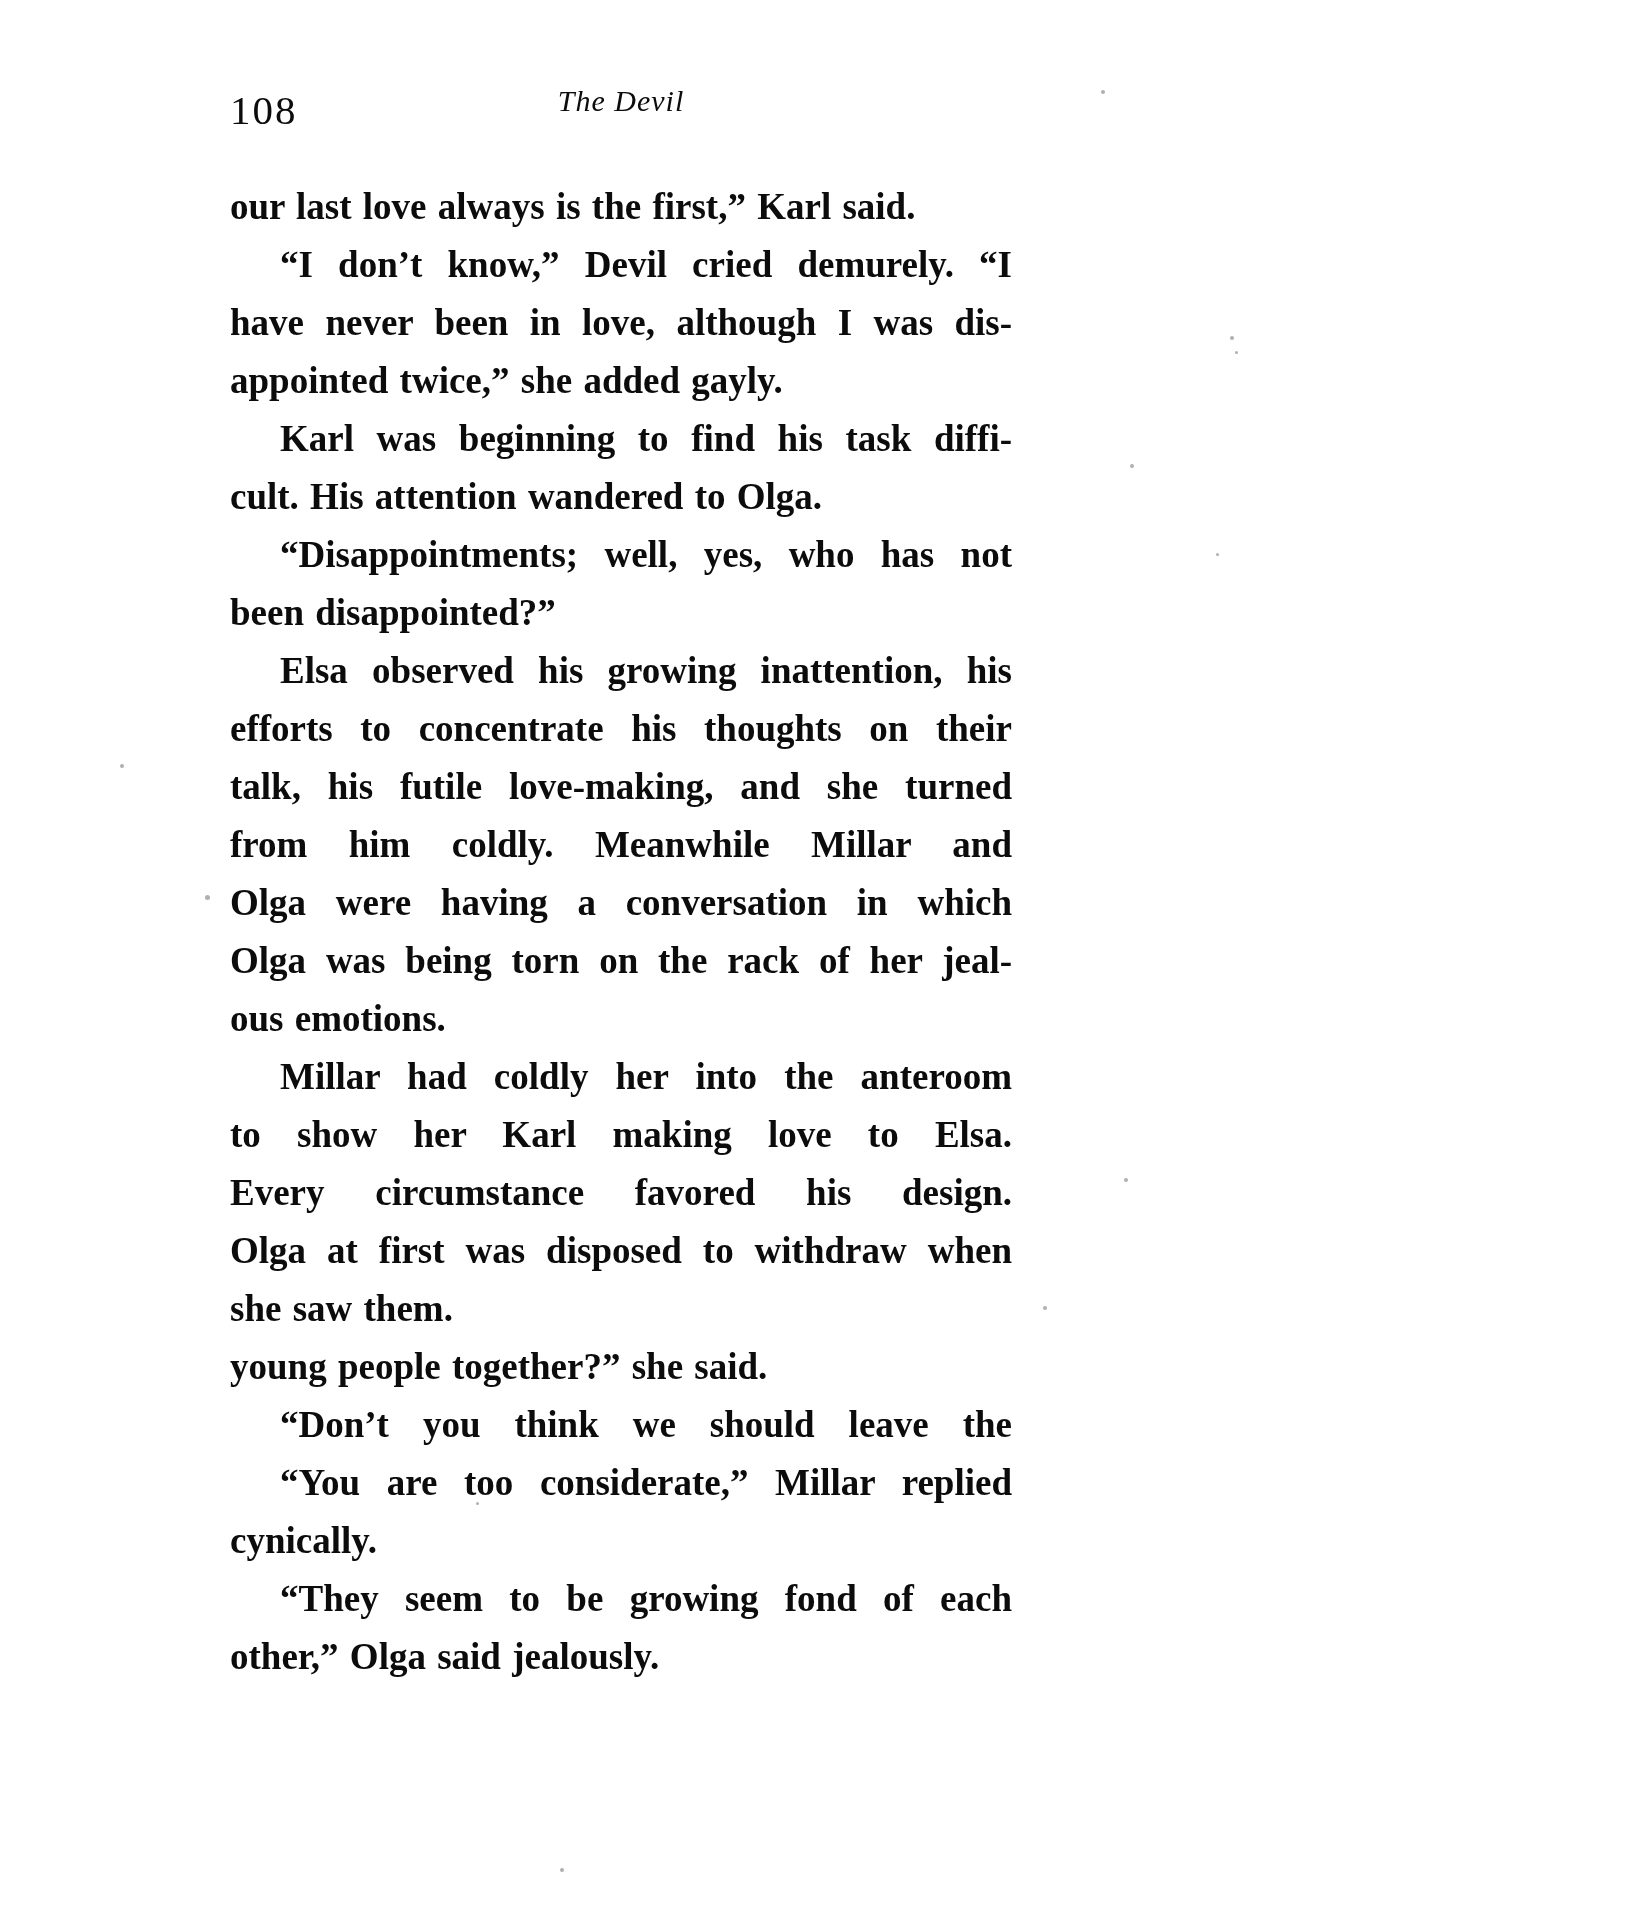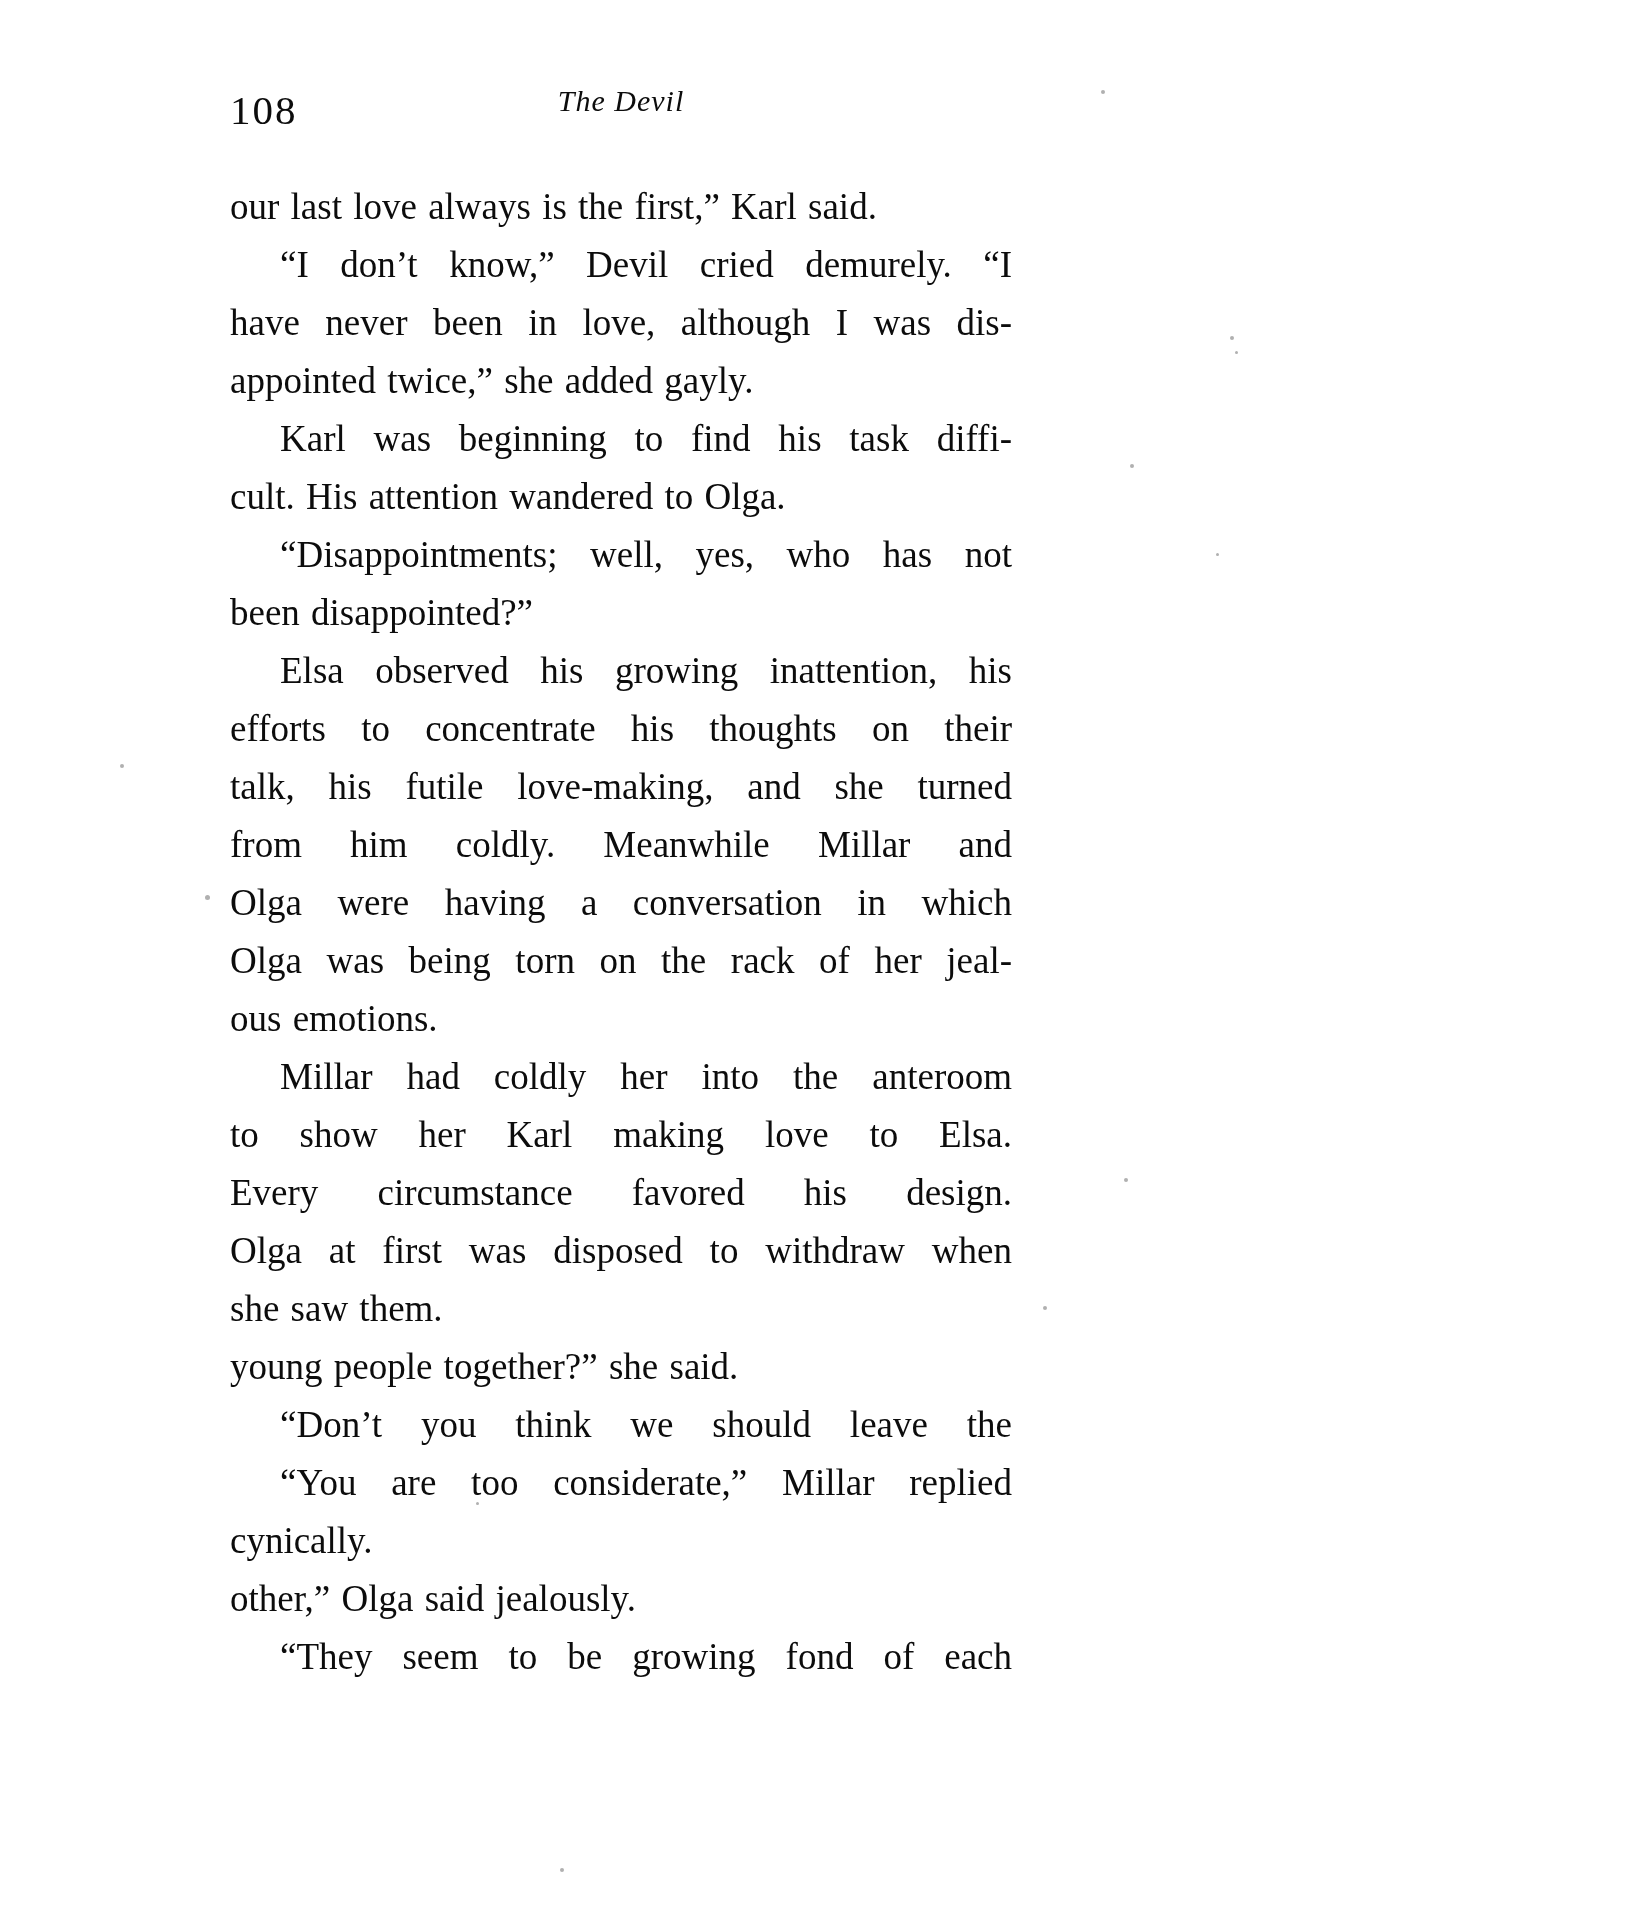"our last love always is" .line { font-weight: none -> bold }
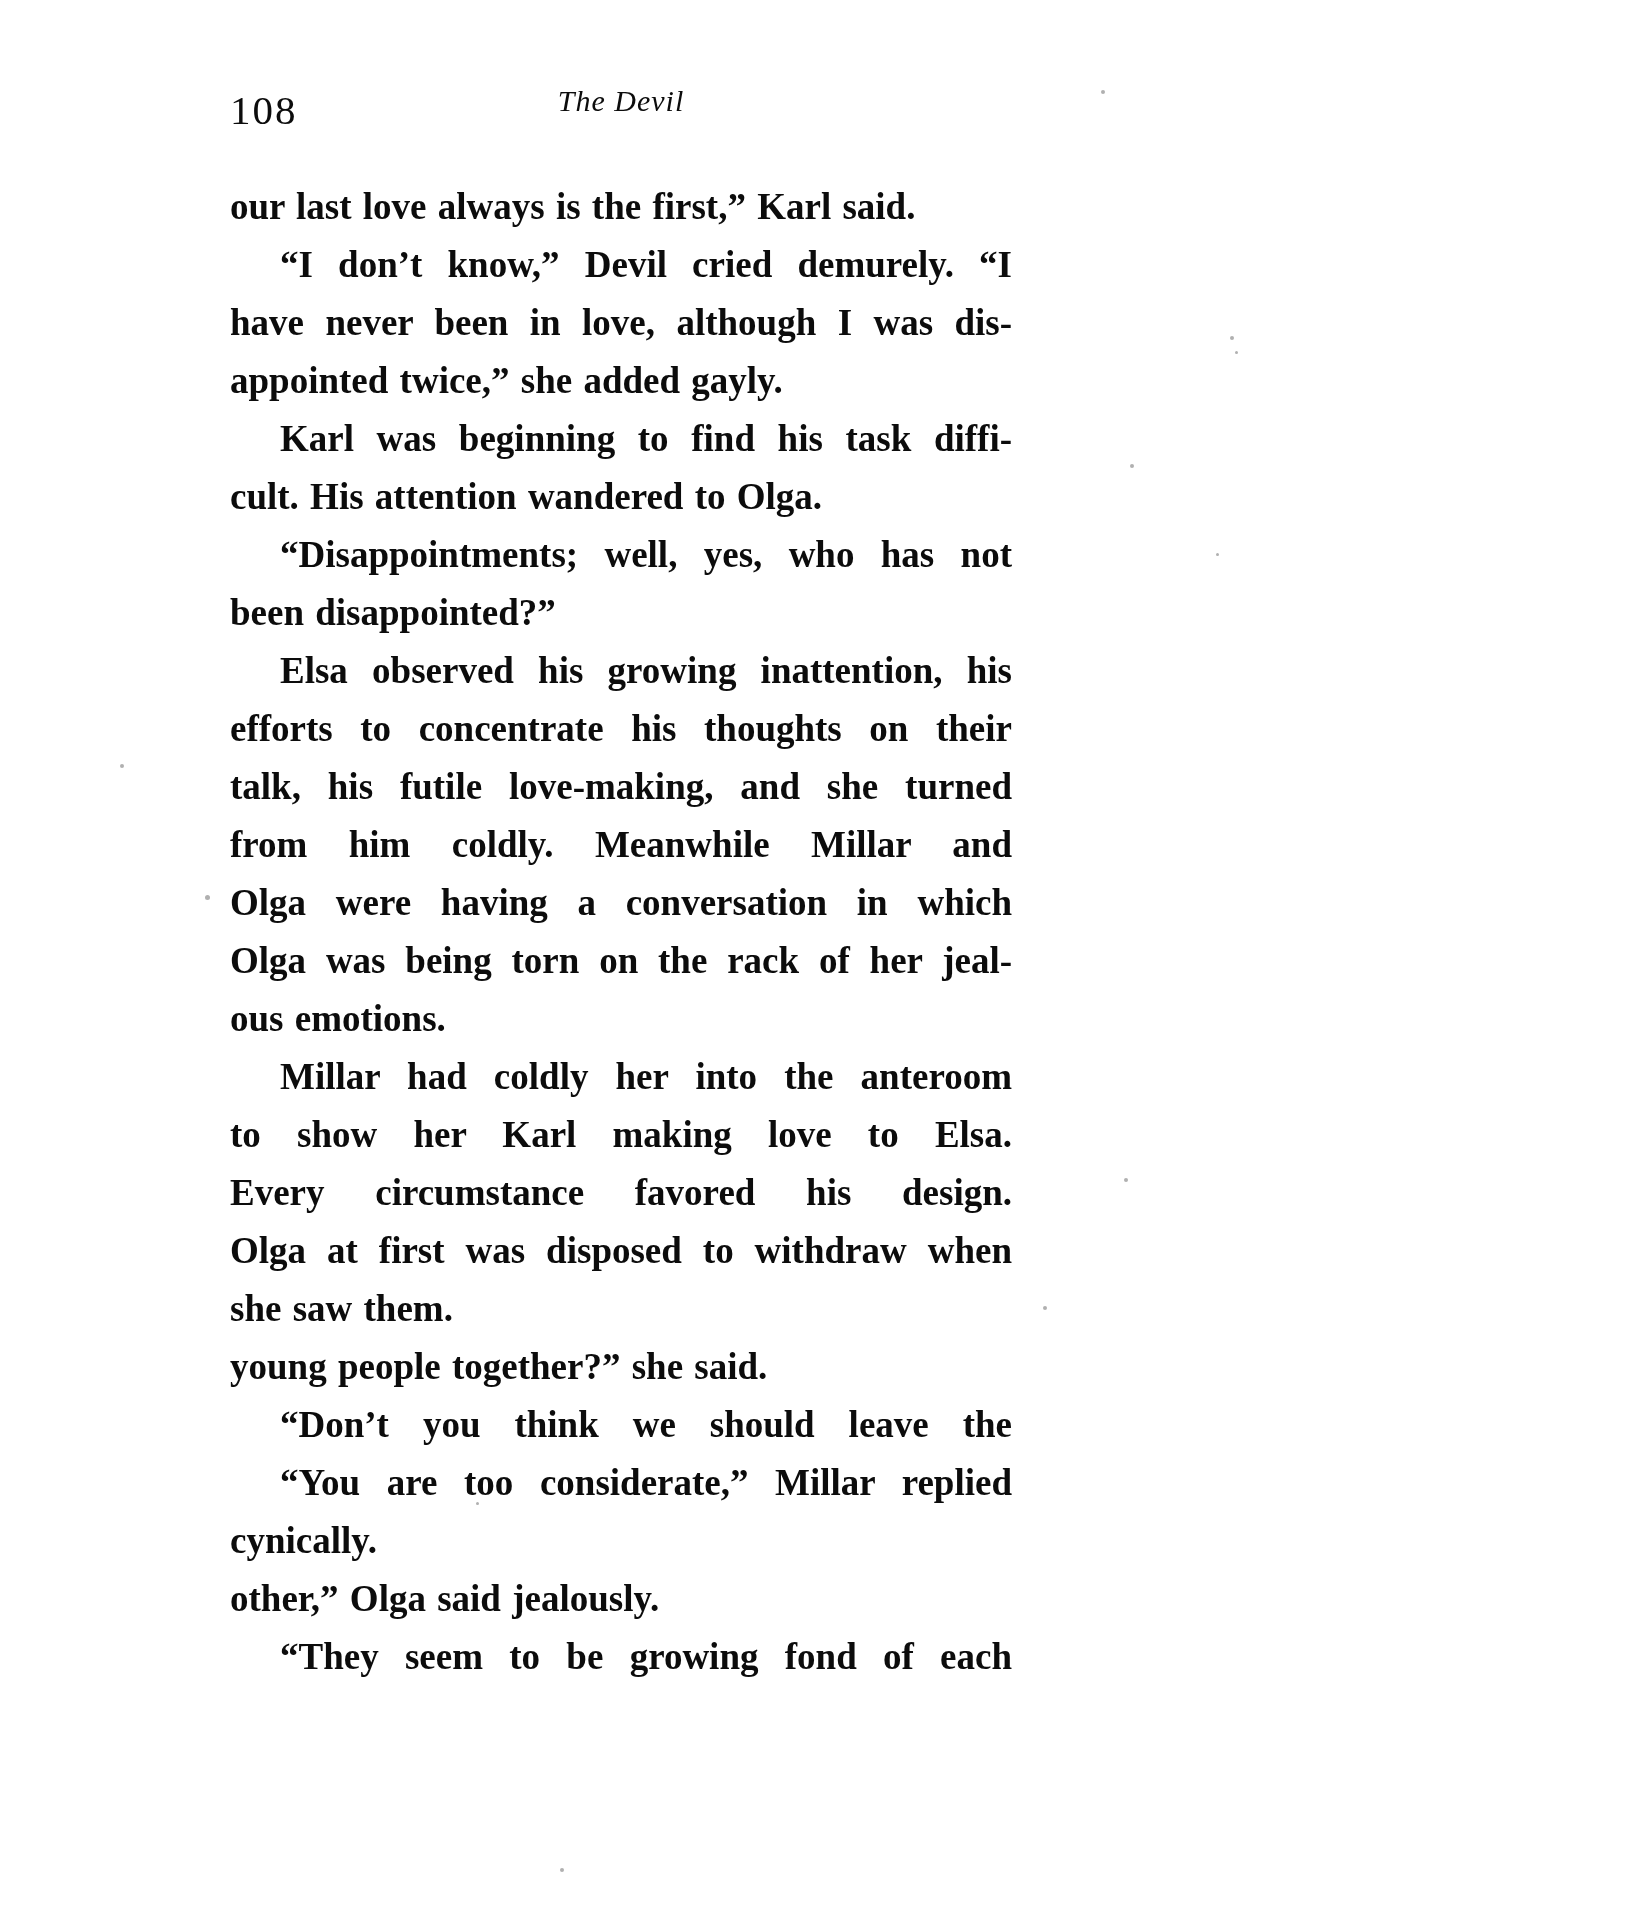"other,” Olga said jealously." div.line { order: before "“They seem to be growing" -> after "“They seem to be growing" }
